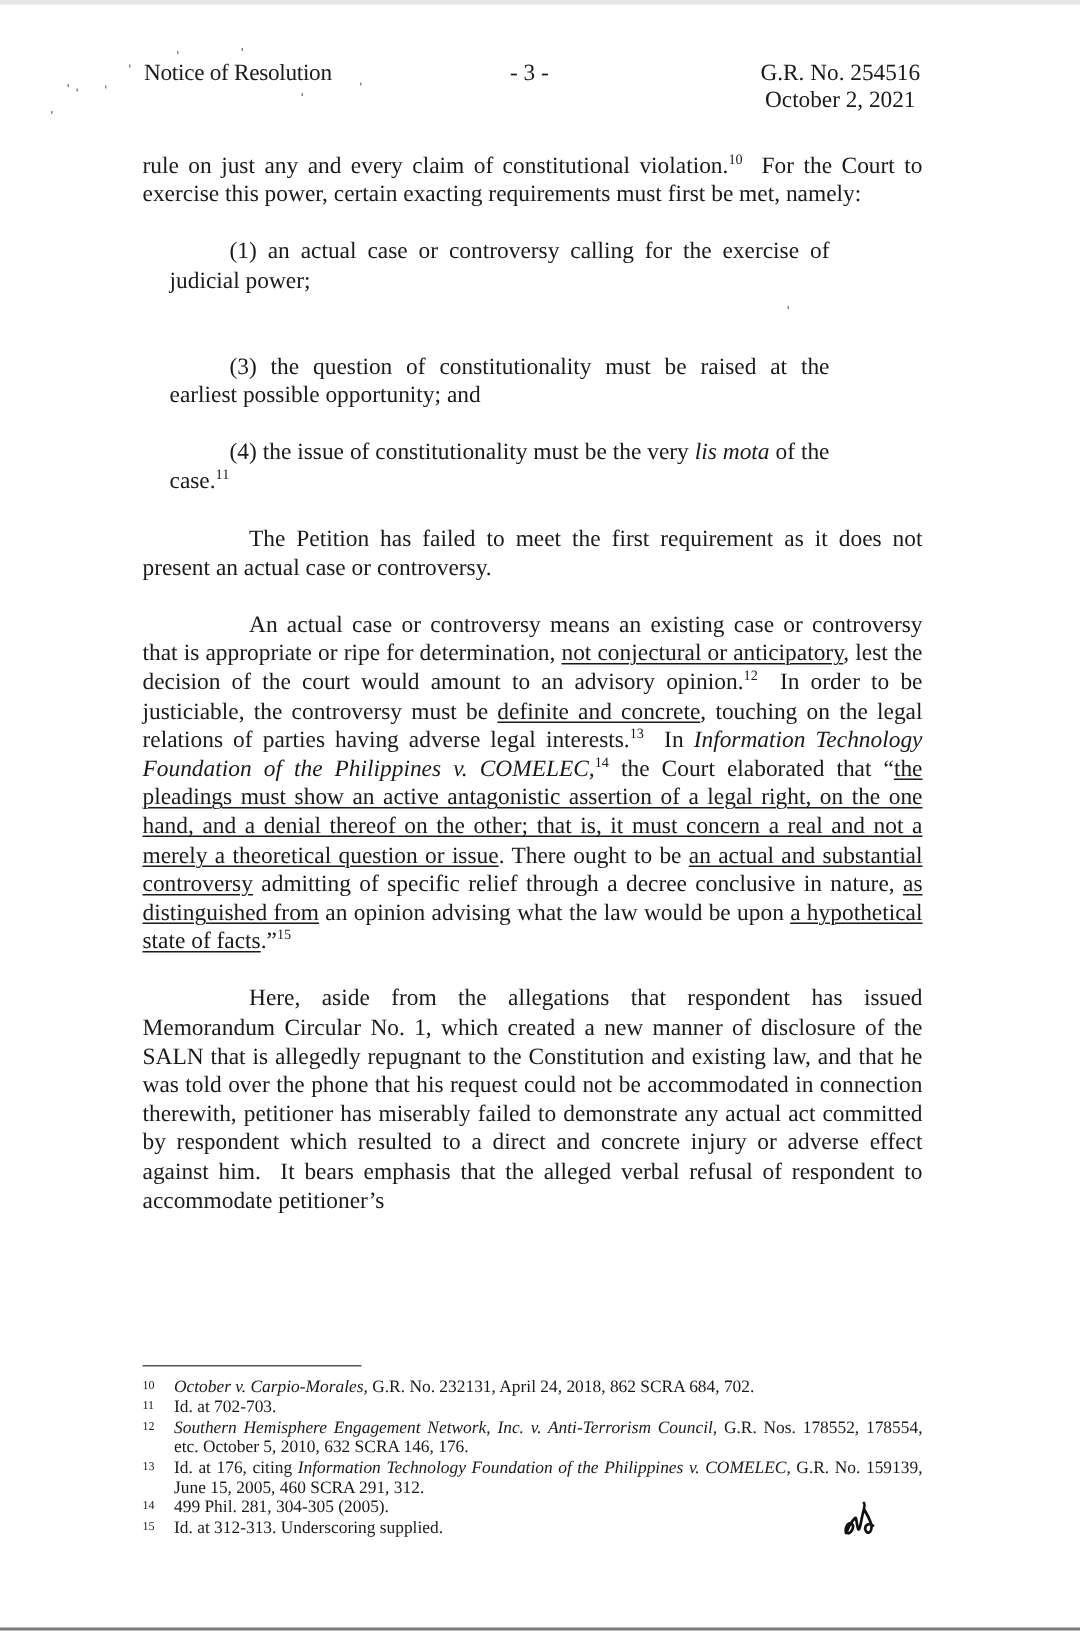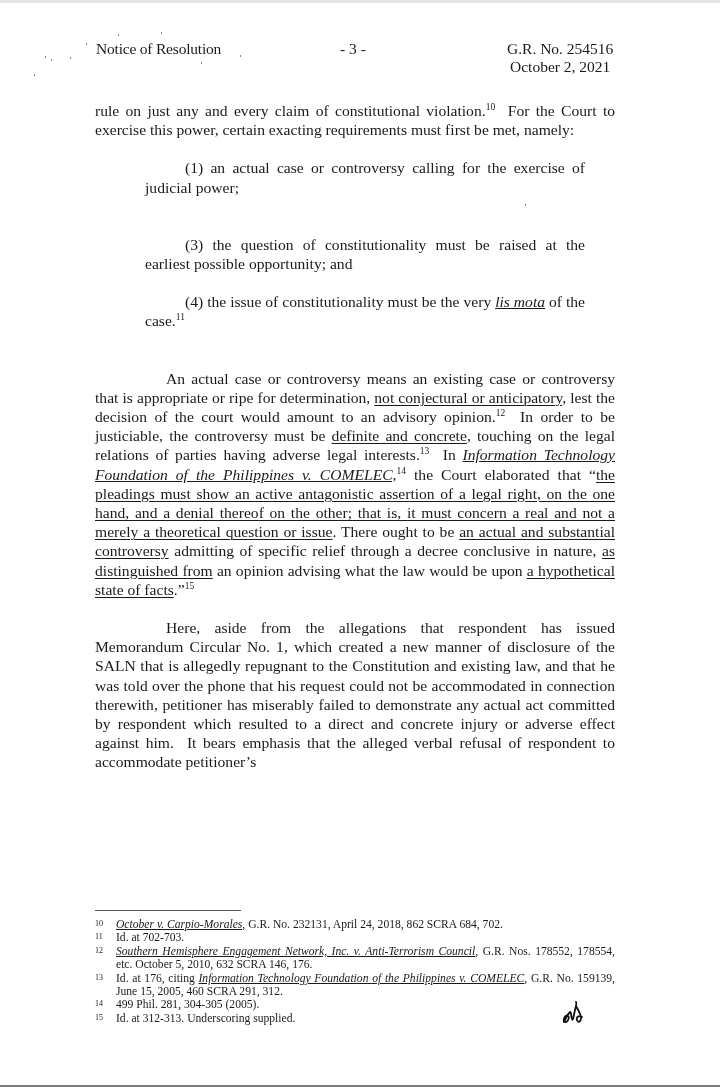"(1) an actual case or" .req { margin-left: 50px -> 18px }
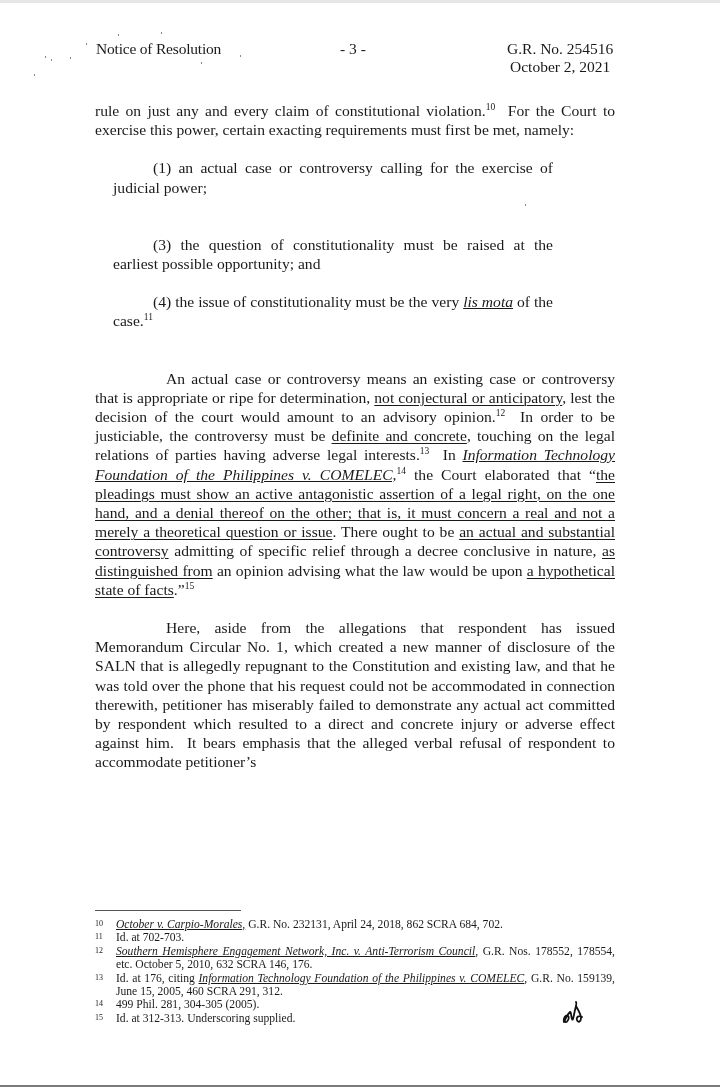"lis mota" i { text-decoration: underline -> none }
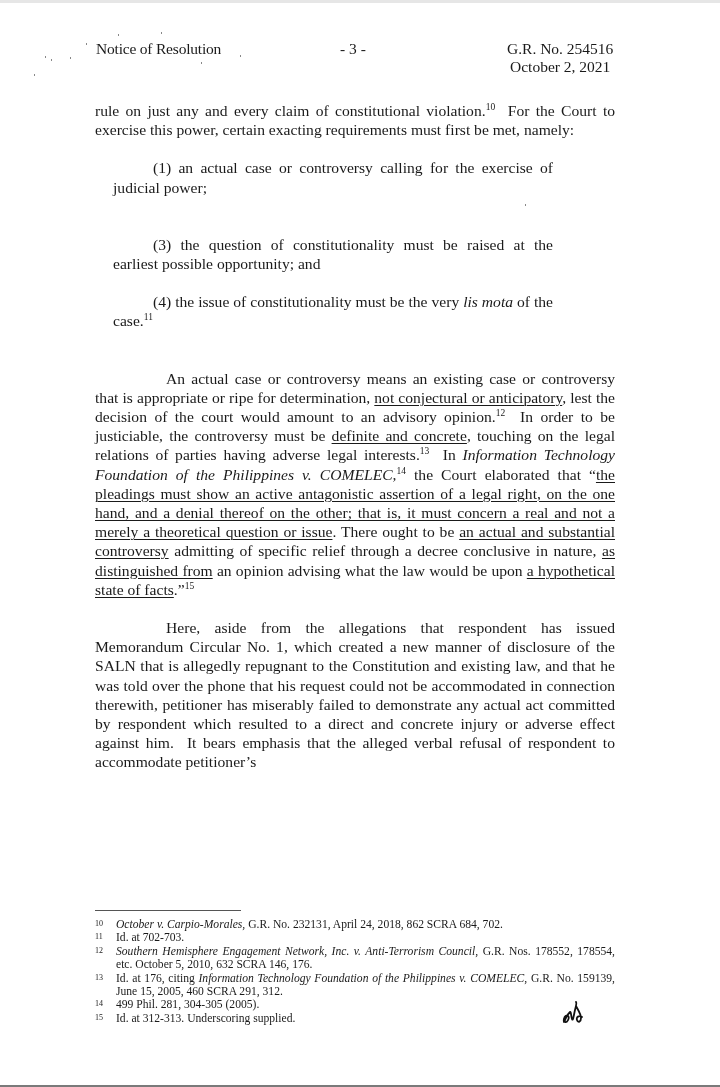"The Petition has failed to" p.p { html: none -> <p>The Petition has failed to meet the first requirement as it does not present an actual case or controversy.</p> }
